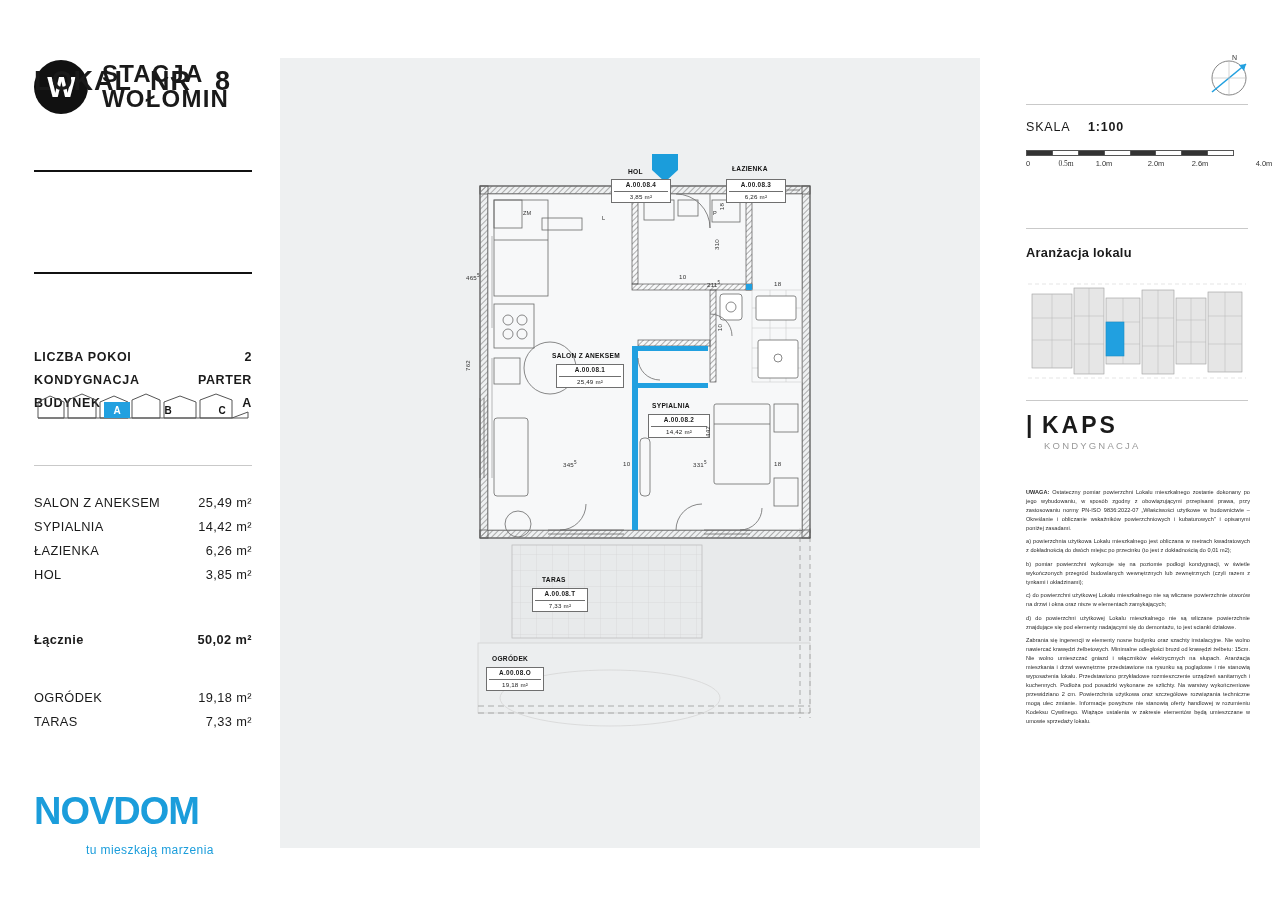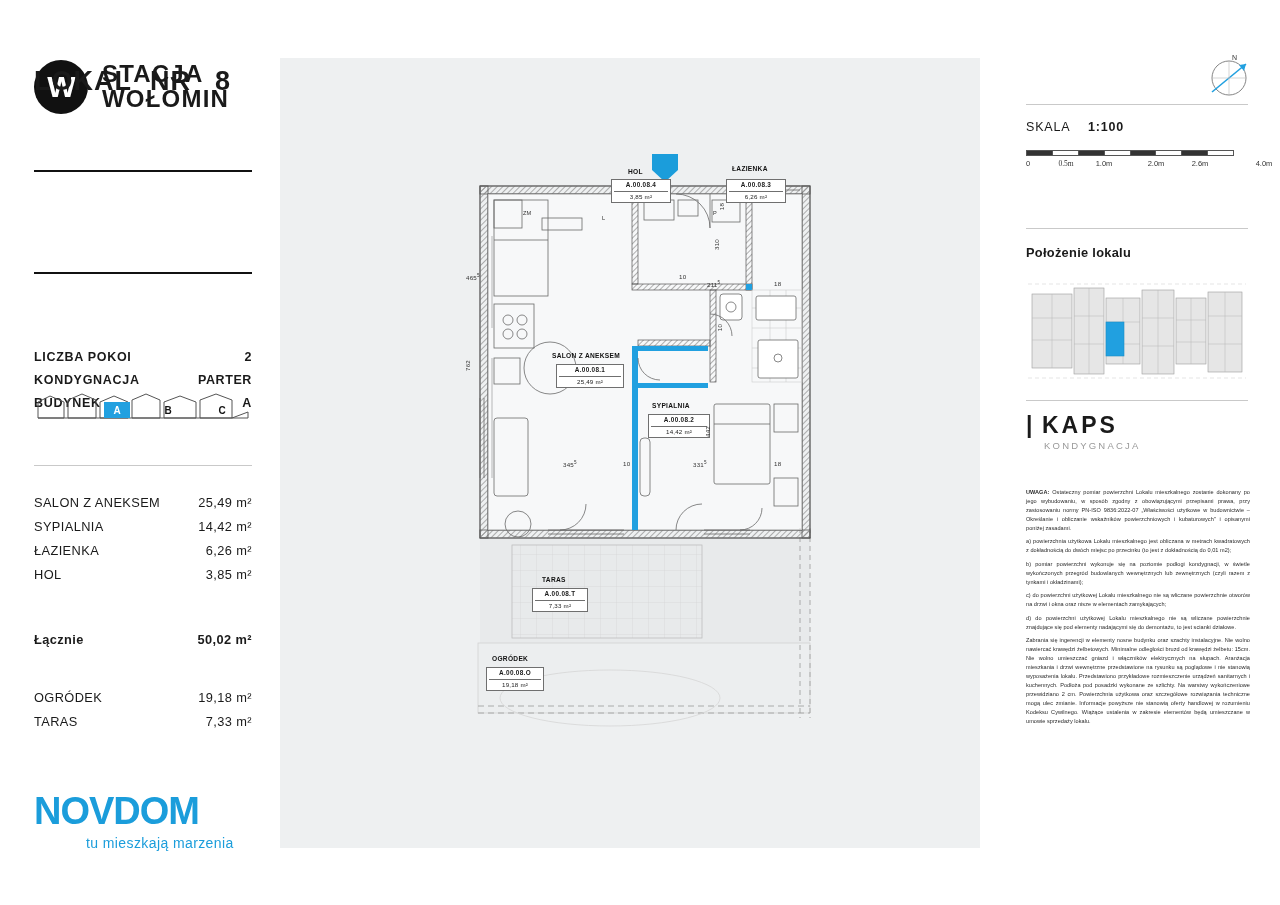"Położenie lokalu" div.polozenie { text: Położenie -> Aranżacja }
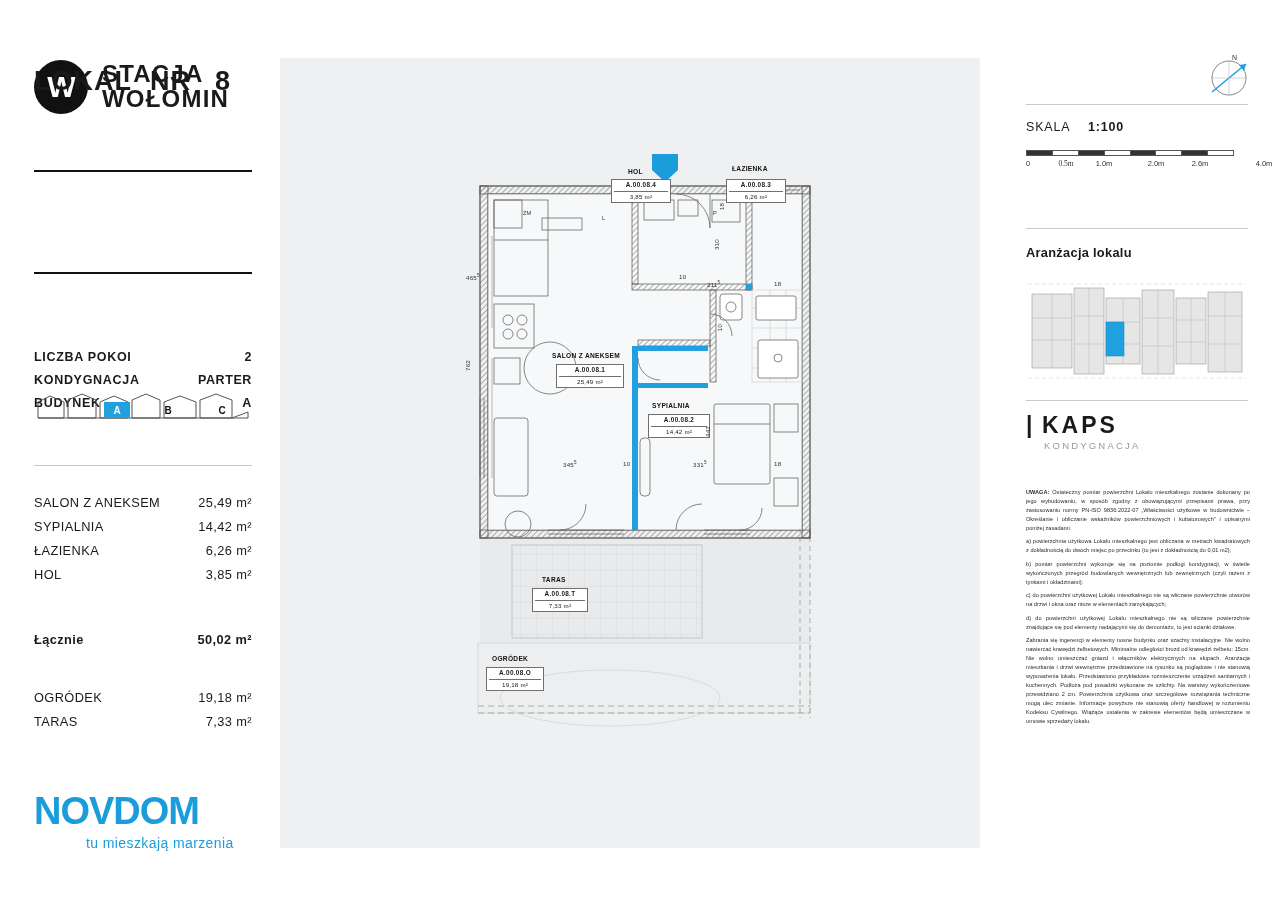"tu mieszkają marzenia" .novdom .tag { font-size: 14px -> 12px; margin-top: 2px -> 10px }
